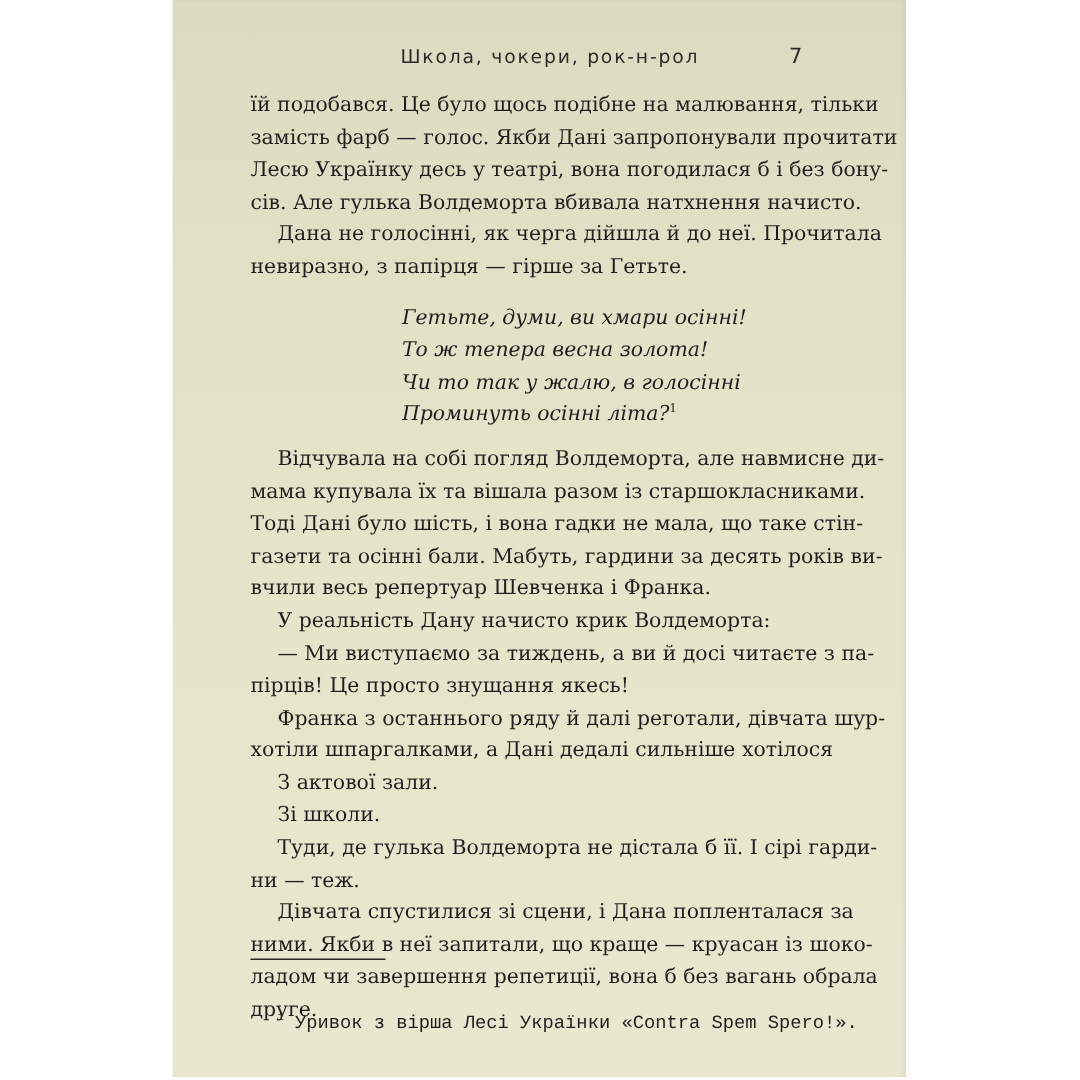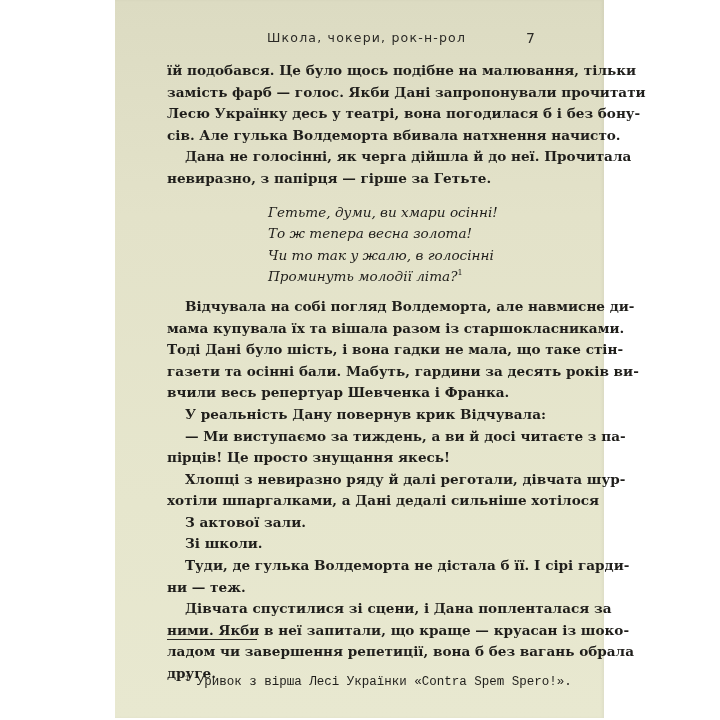"їй подобався. Це було щось" .line { font-weight: bold -> none }
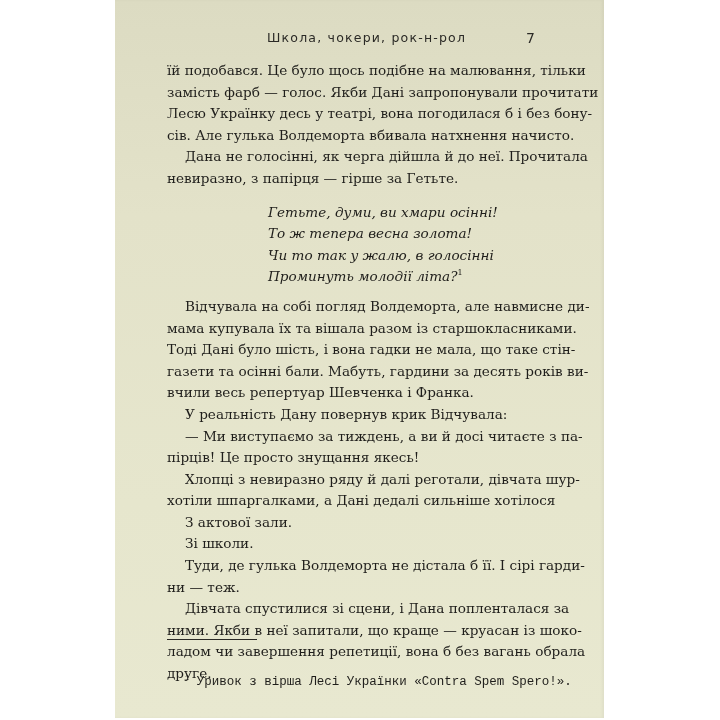"Проминуть молодії літа?" span { text: молодії -> осінні }
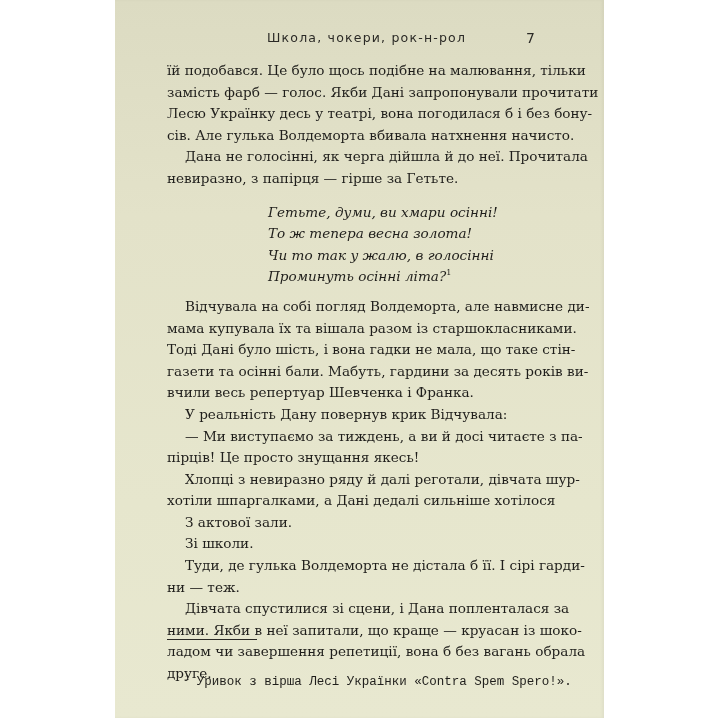"У реальність Дану повернув крик" span.line { text: повернув крик Відчувала -> начисто крик Волдеморта }
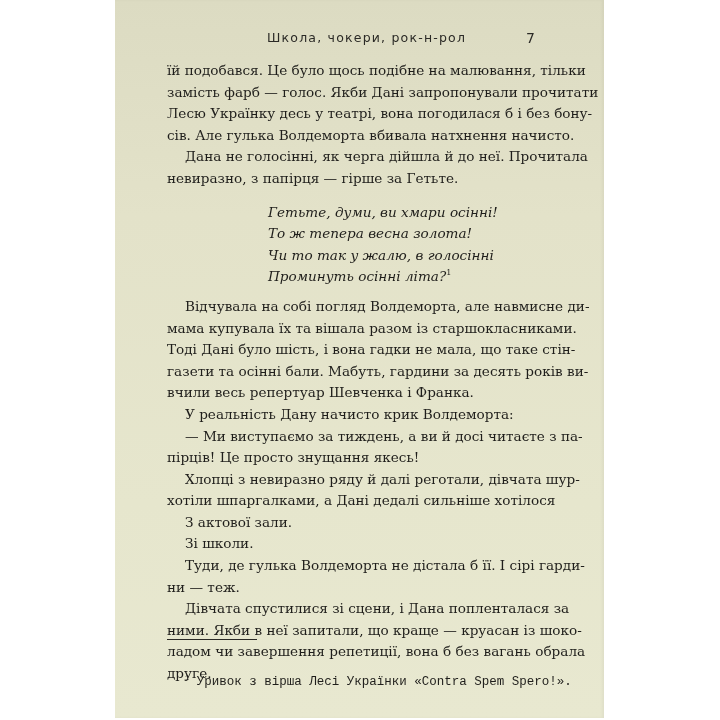"Хлопці з невиразно ряду й" span.line { text: Хлопці з невиразно -> Франка з останнього }
